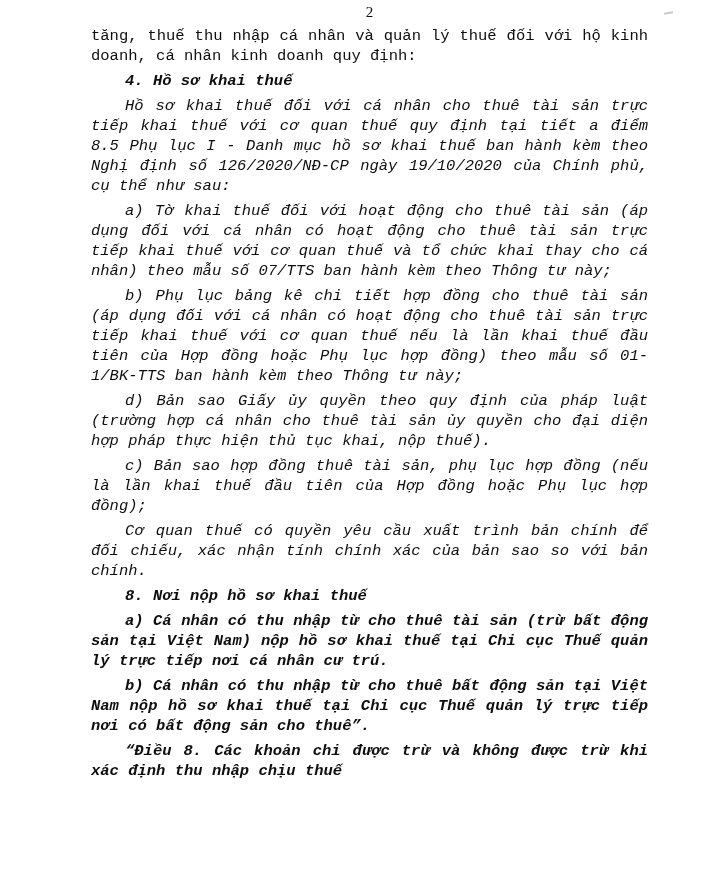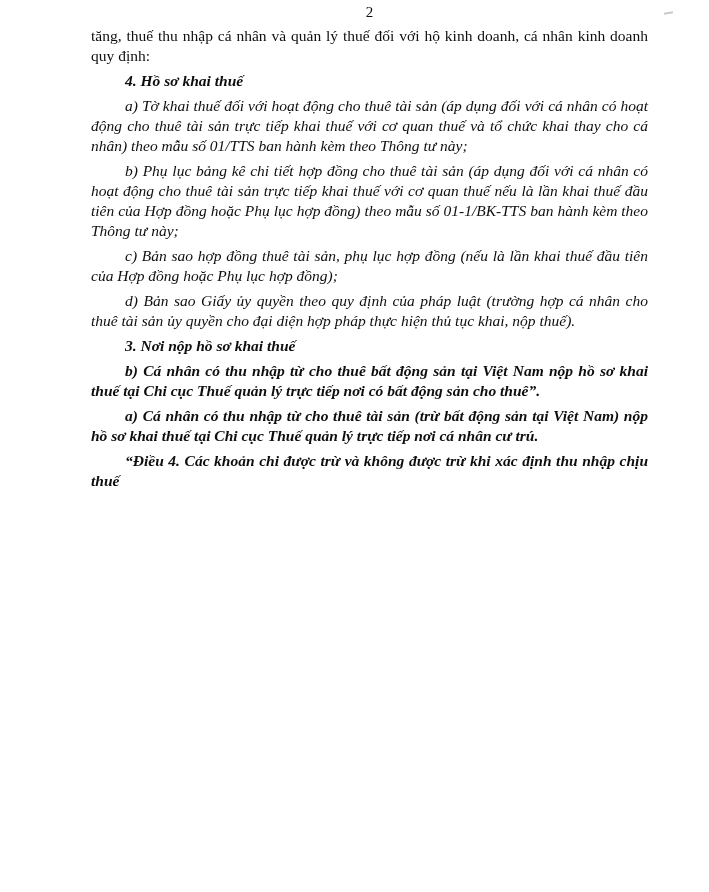"tăng, thuế thu nhập cá" .content { font-family: none -> Liberation Mono, monospace }
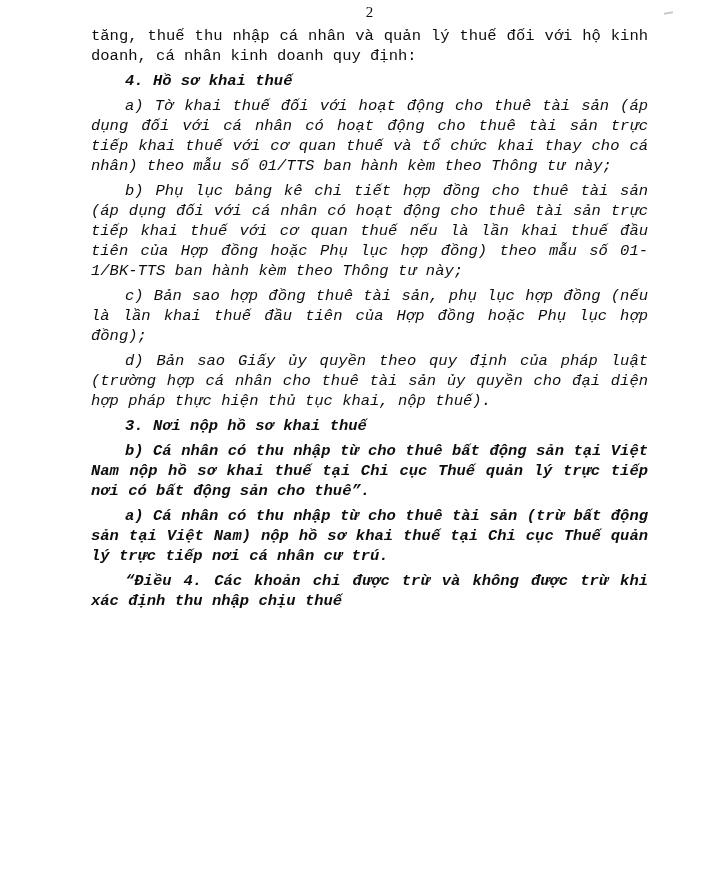"Hồ sơ khai thuế đối" p.para { html: none -> <p>Hồ sơ khai thuế đối với cá nhân cho thuê tài sản trực tiếp khai thuế với cơ quan thuế quy định tại tiết a điểm 8.5 Phụ lục I - Danh mục hồ sơ khai thuế ban hành kèm theo Nghị định số 126/2020/NĐ-CP ngày 19/10/2020 của Chính phủ, cụ thể như sau:</p> }
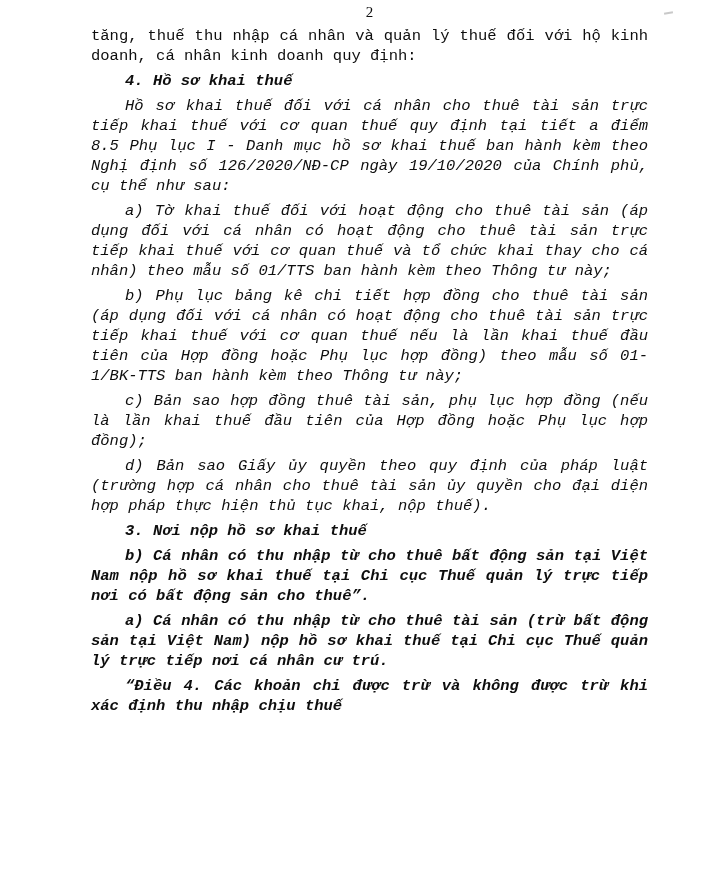"a) Tờ khai thuế đối" p.para { text: 01/TTS -> 07/TTS }
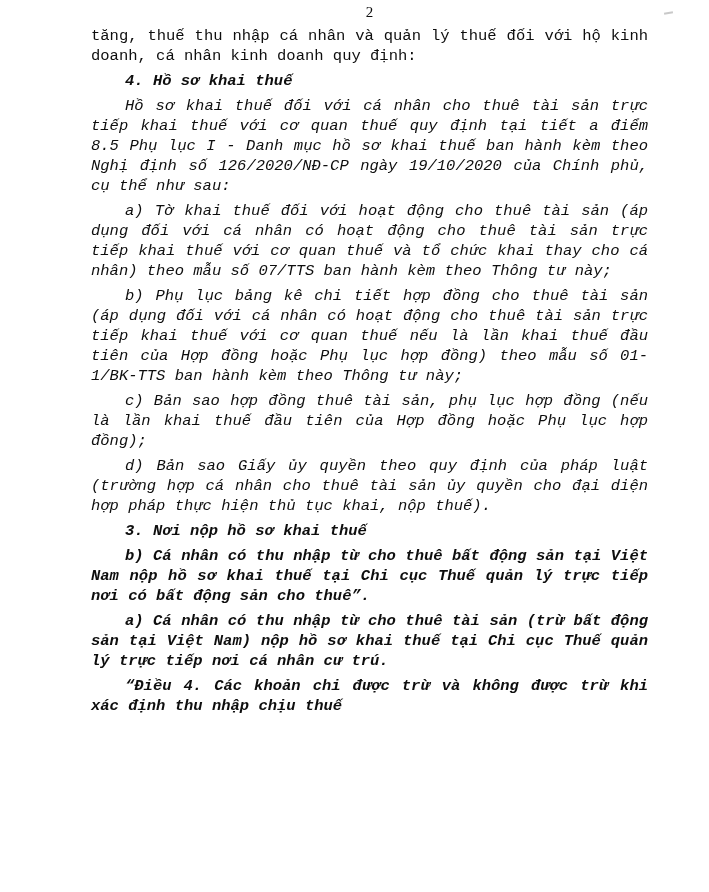"c) Bản sao hợp đồng" p.para { order: before "d) Bản sao Giấy ủy" -> after "d) Bản sao Giấy ủy" }
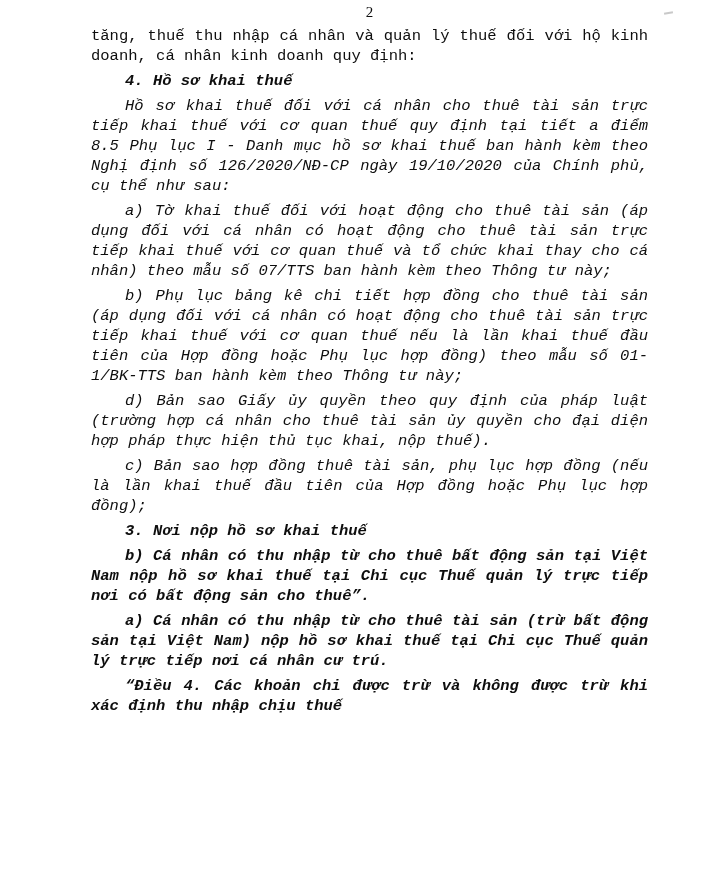"Cơ quan thuế có quyền" p.para { html: none -> <p>Cơ quan thuế có quyền yêu cầu xuất trình bản chính để đối chiếu, xác nhận tính chính xác của bản sao so với bản chính.</p> }
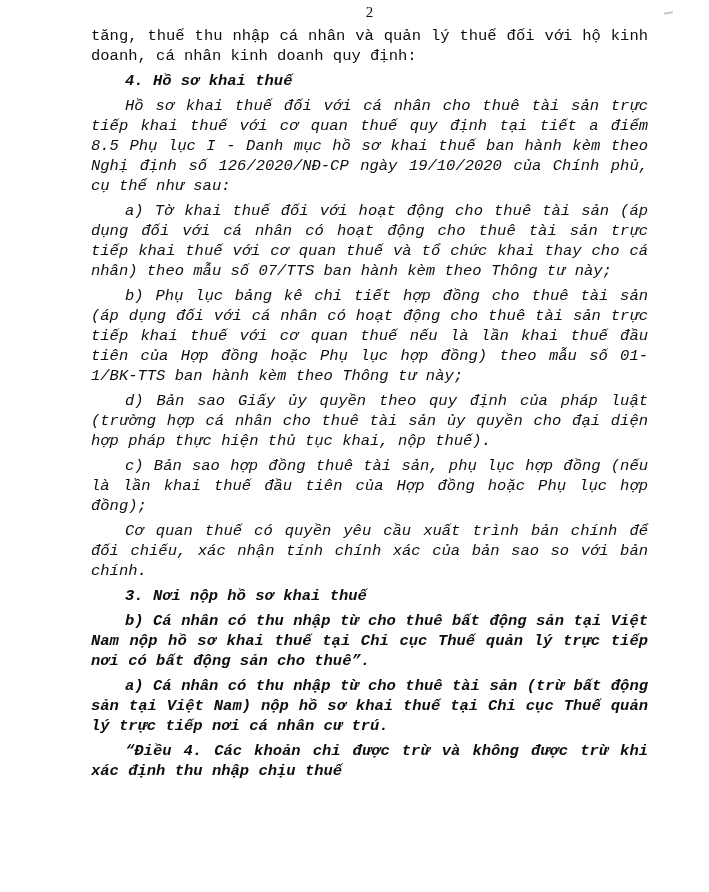"3. Nơi nộp hồ sơ" p.para { text: 3 -> 8 }
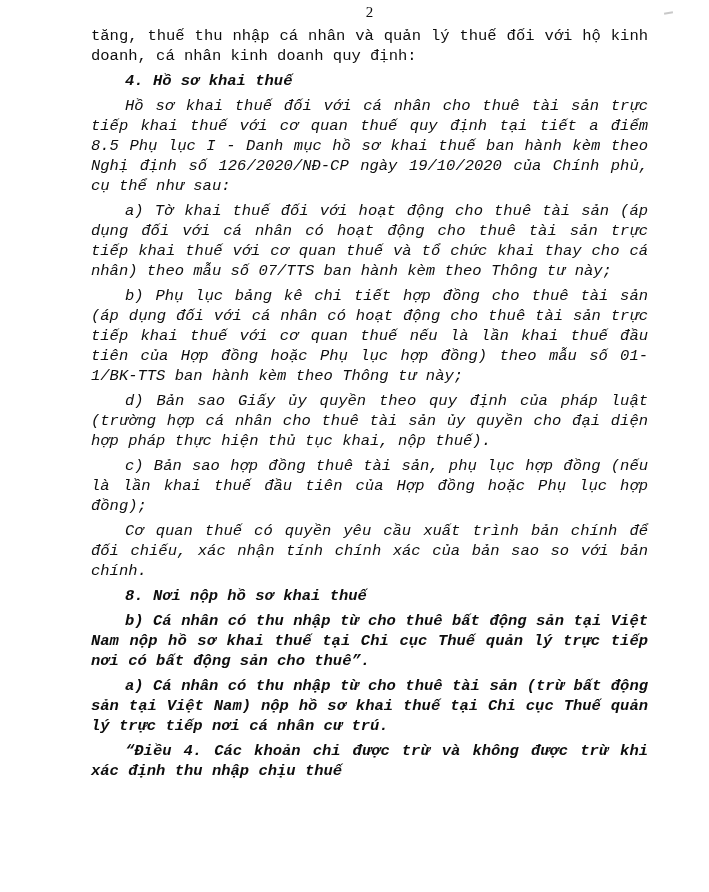"b) Cá nhân có thu" p.para { order: before "a) Cá nhân có thu" -> after "a) Cá nhân có thu" }
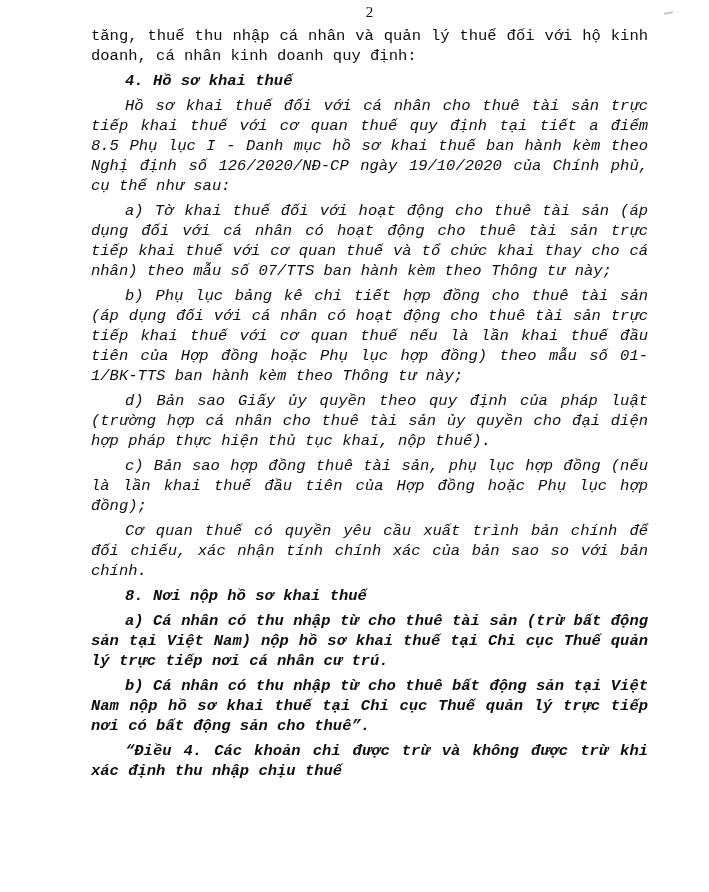"“Điều 4. Các khoản chi" p.para { text: 4 -> 8 }
